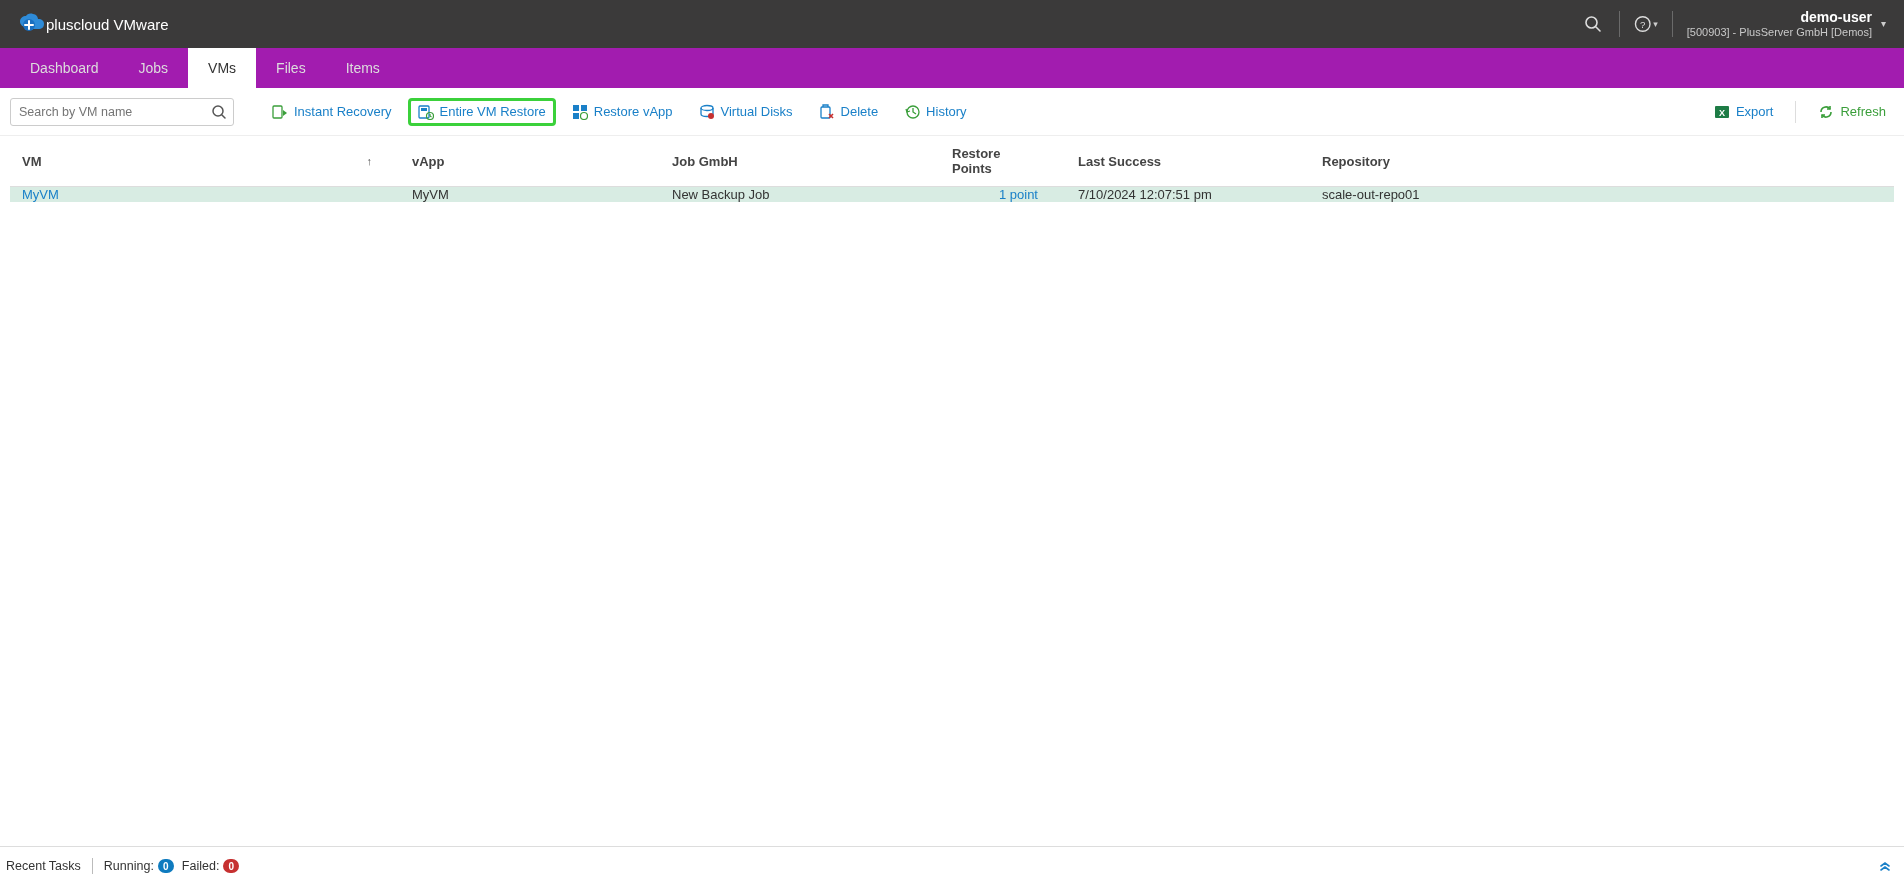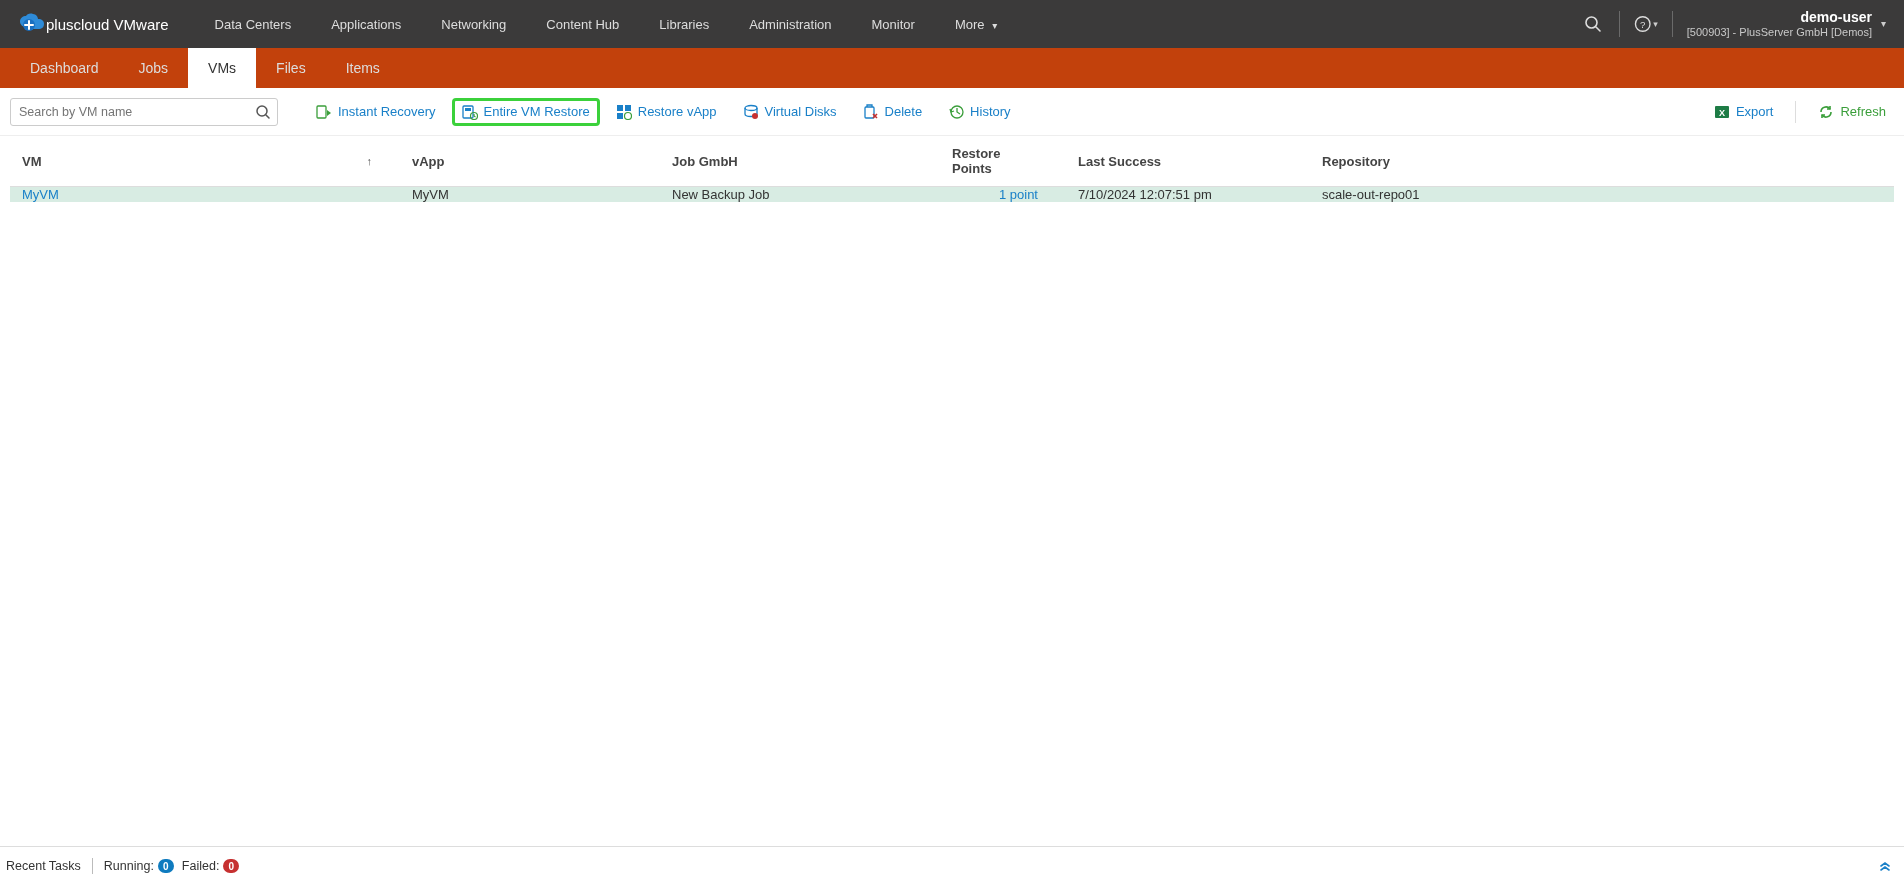"Data Centers" div.topnav { html: <div> <div>Data Centers</div> <div>Applications</div> <div>Networking</div> <div>Content Hub</div> <div>Libraries</div> <div>Administration</div> <div>Monitor</div> <div> <span>More</span> <span>▾</span> </div> </div> -> none }
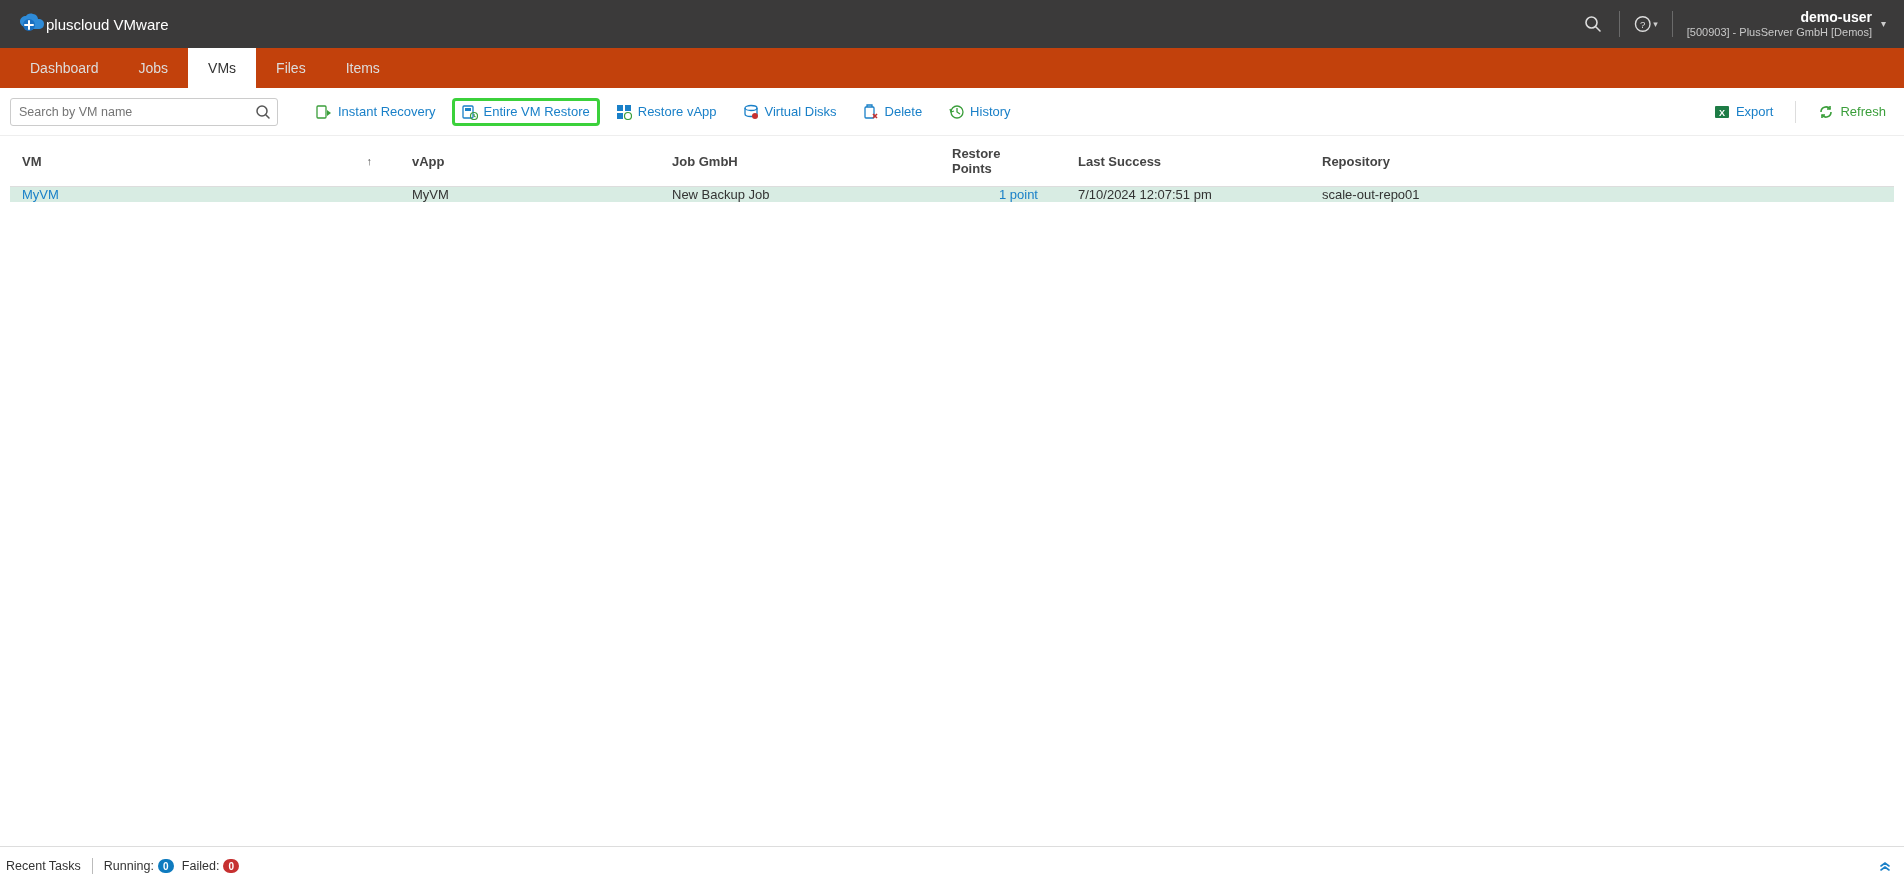"Dashboard" .subtabs { background: #c2410c -> #a21caf }
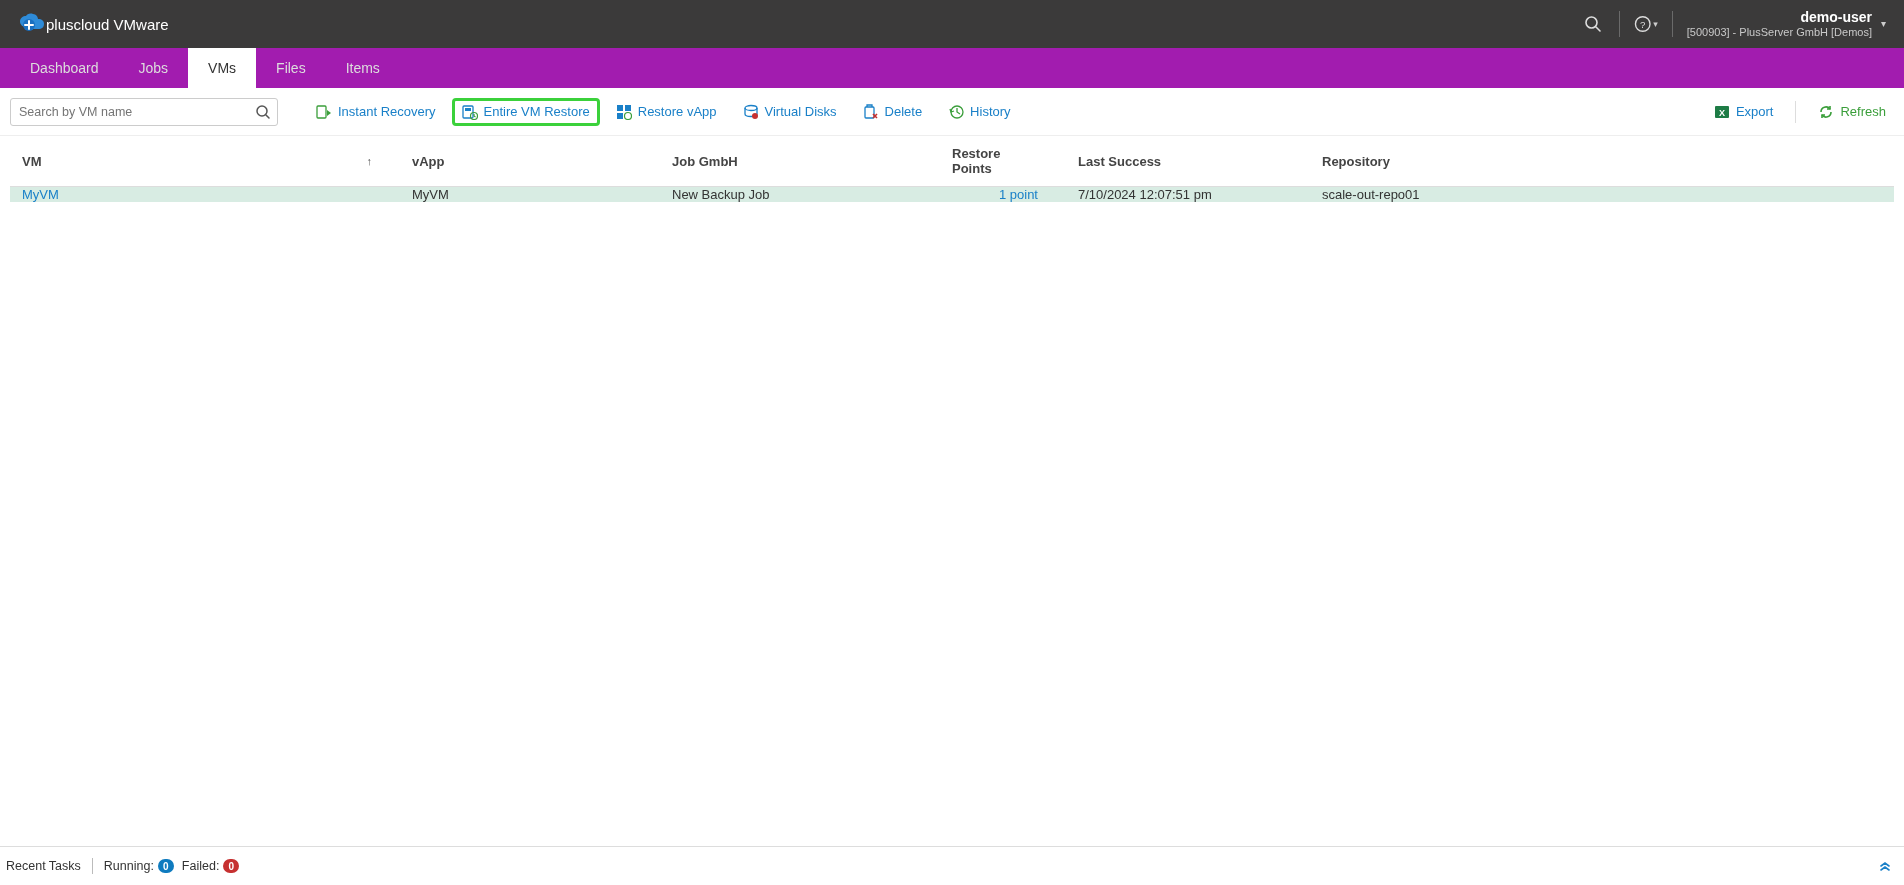"Search by VM name" .search-wrap { width: 268px -> 224px }
